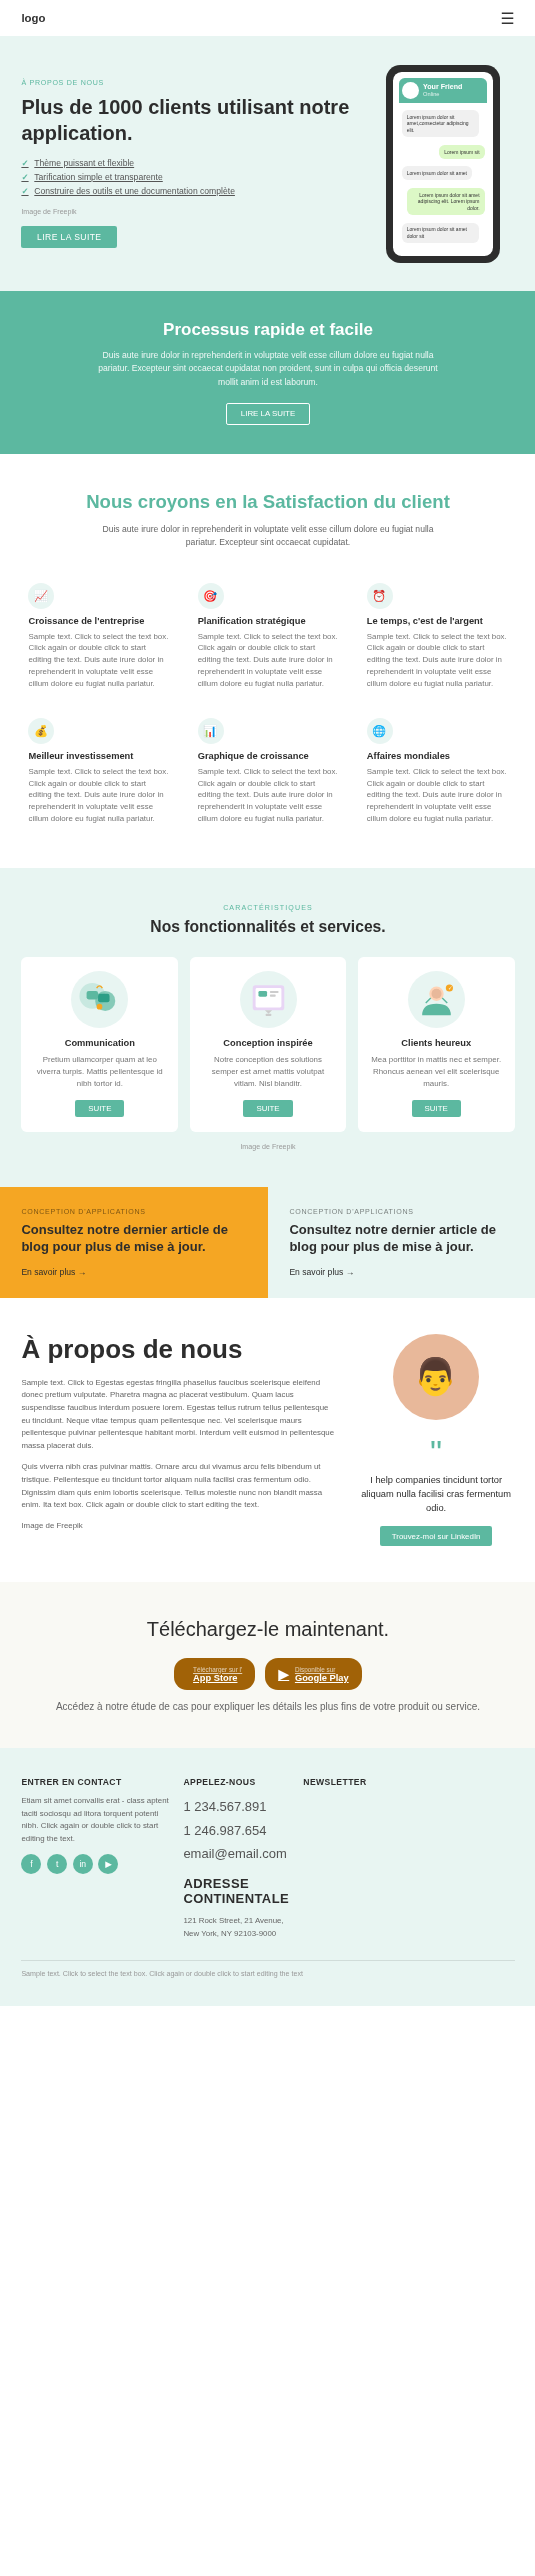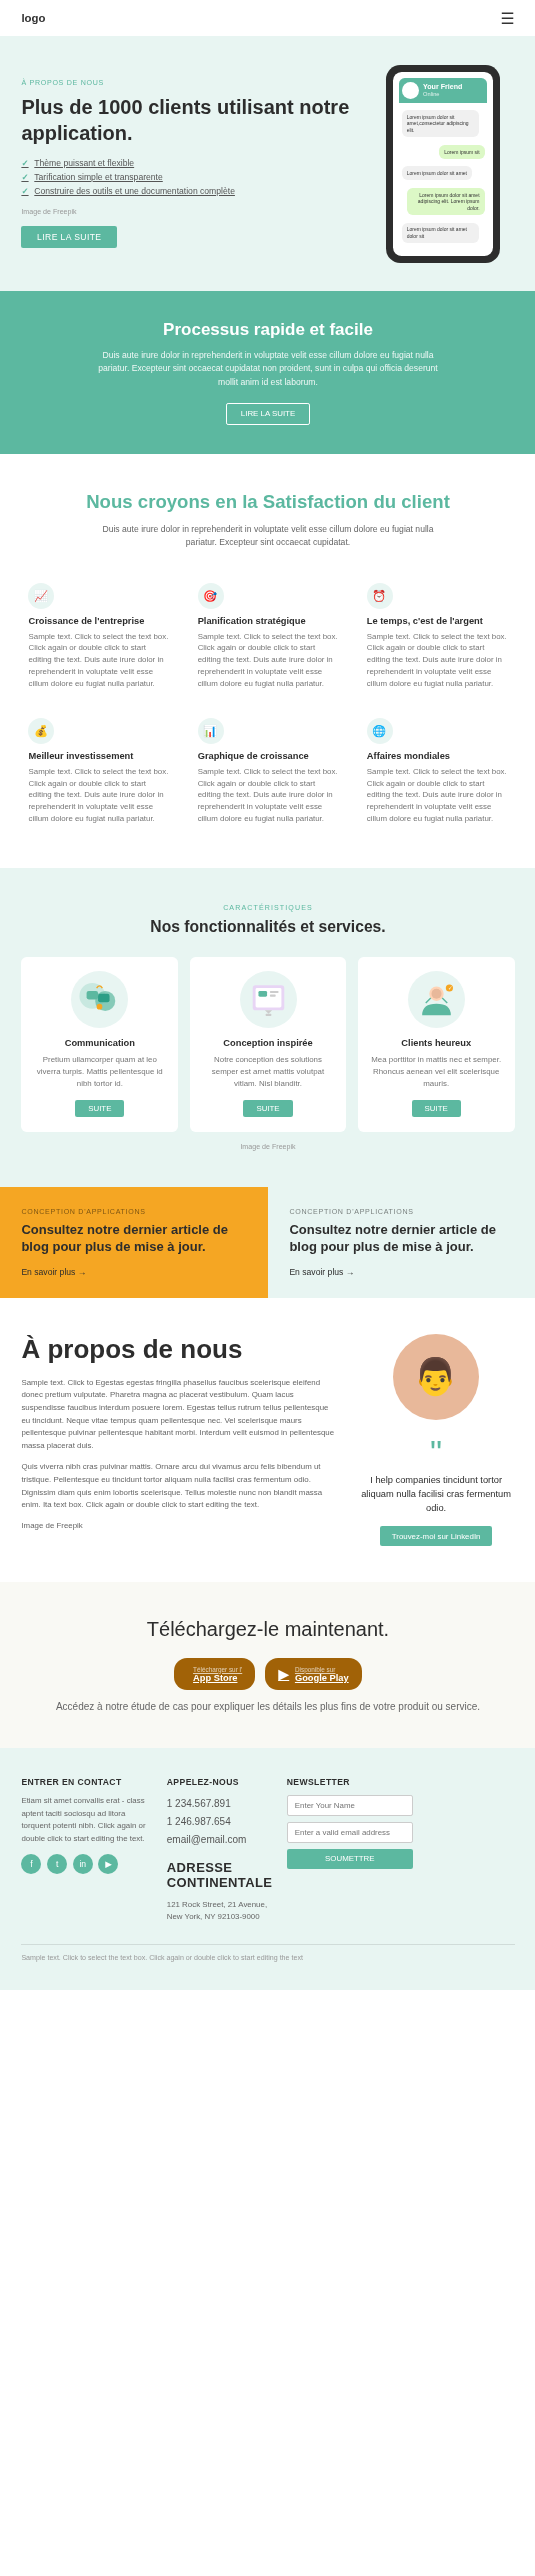"1 234.567.891" .footer-link { font-size: 10px -> 13px }
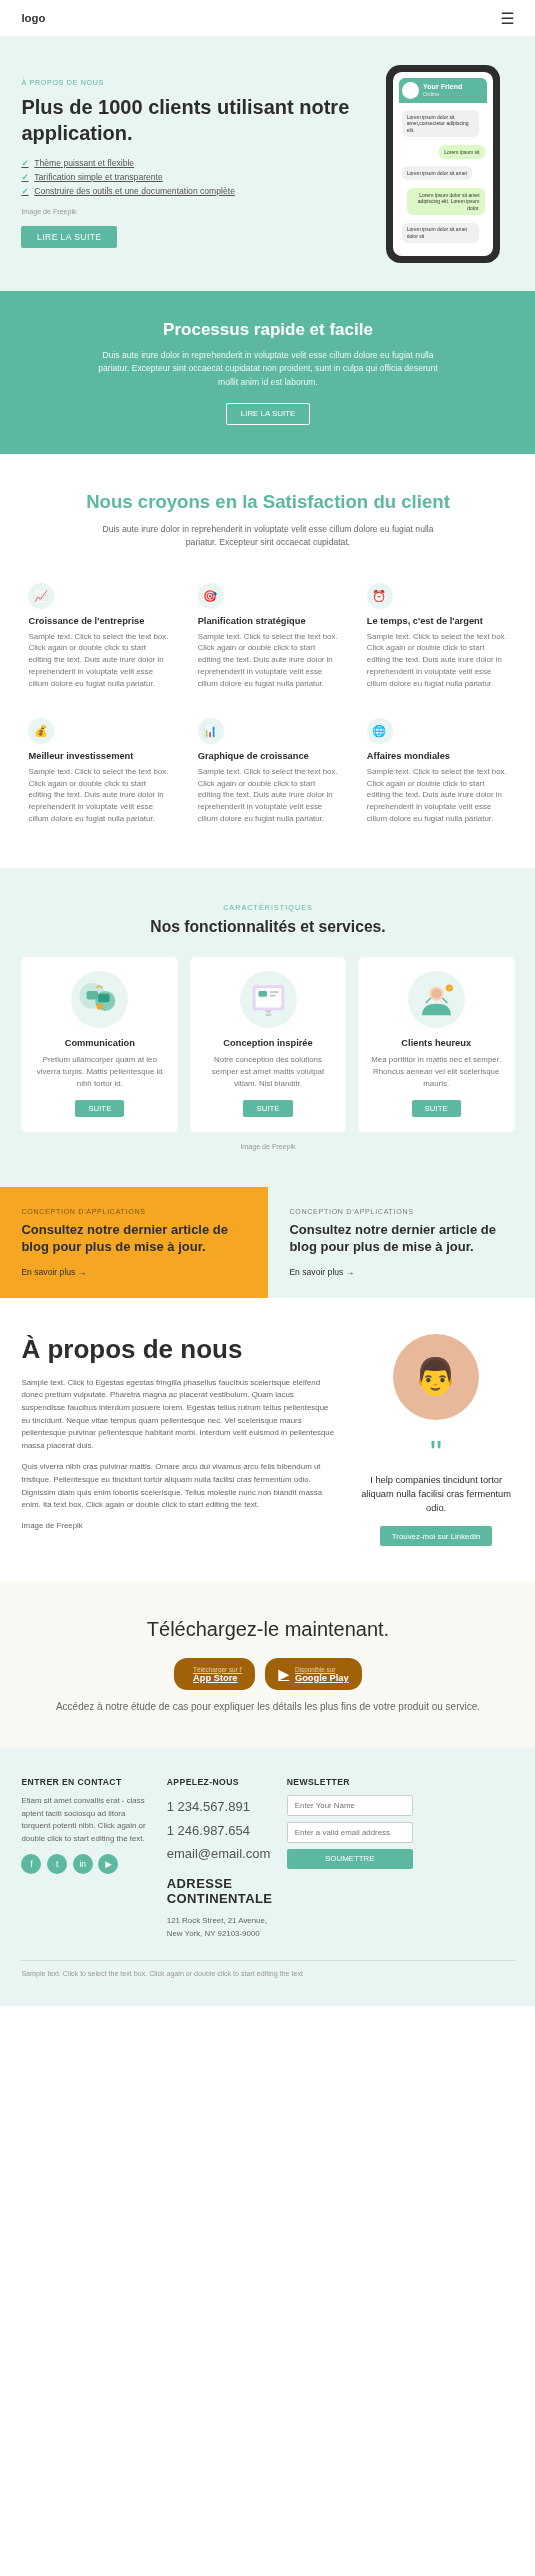"Enter Your Name" div.footer-input-group { html: <div> <input> <input> <button>SOUMETTRE</button> </div> -> none }
